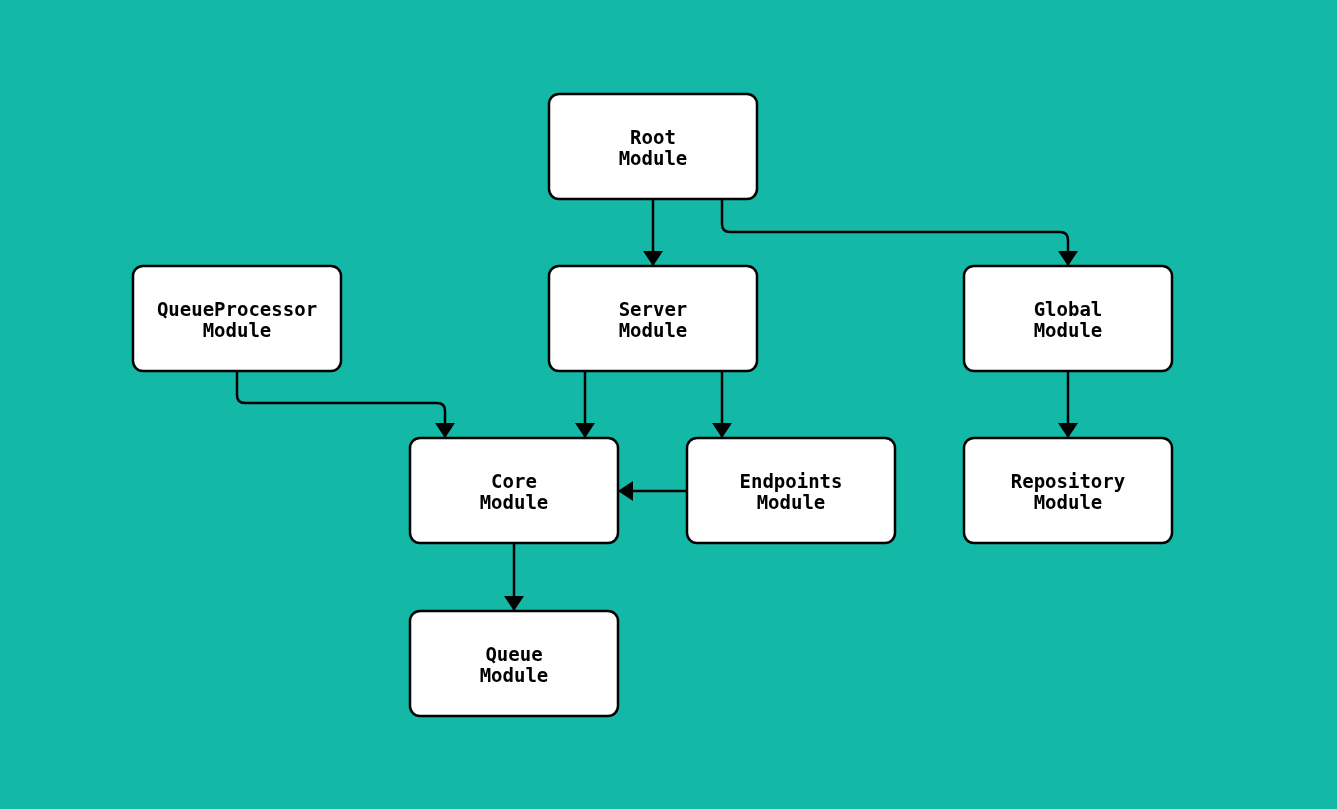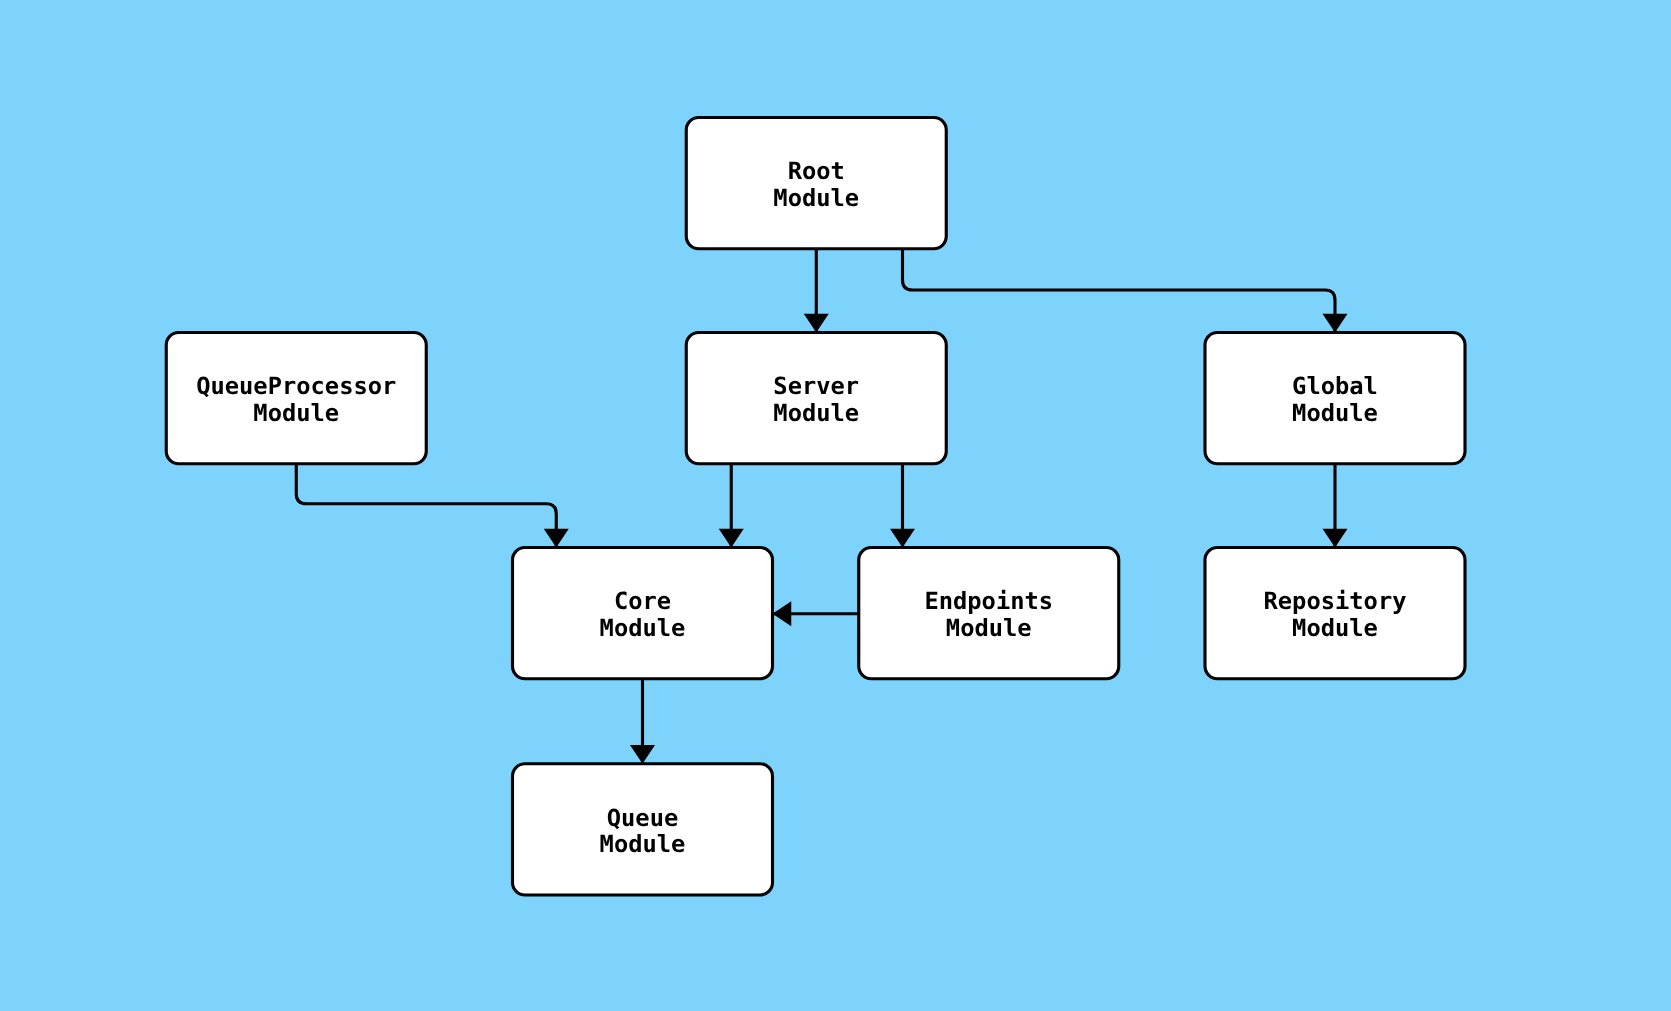"Root Module" #stage { background: #7dd3fc -> #14b8a6 }
